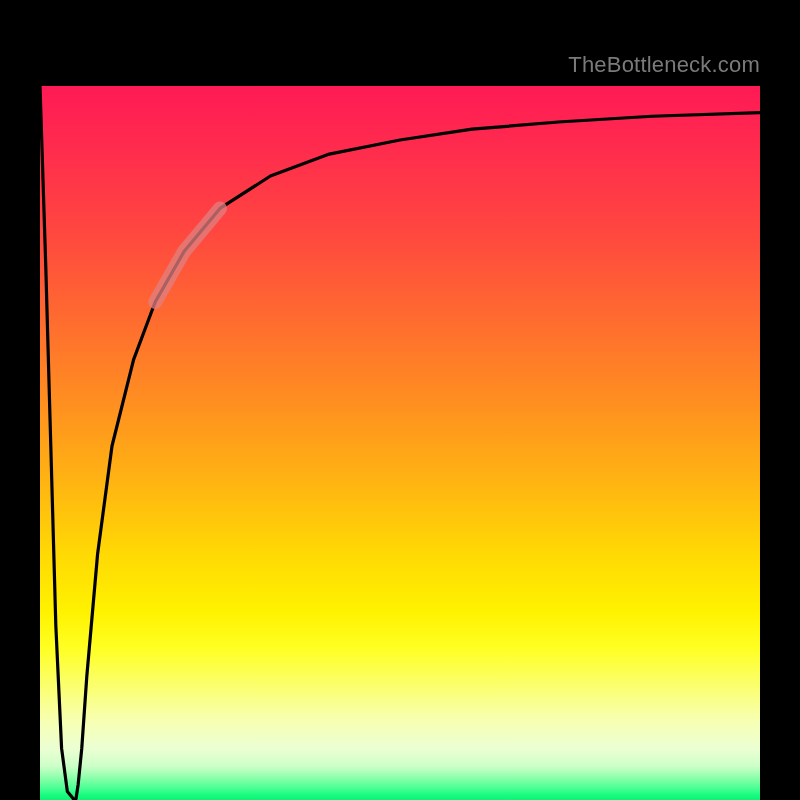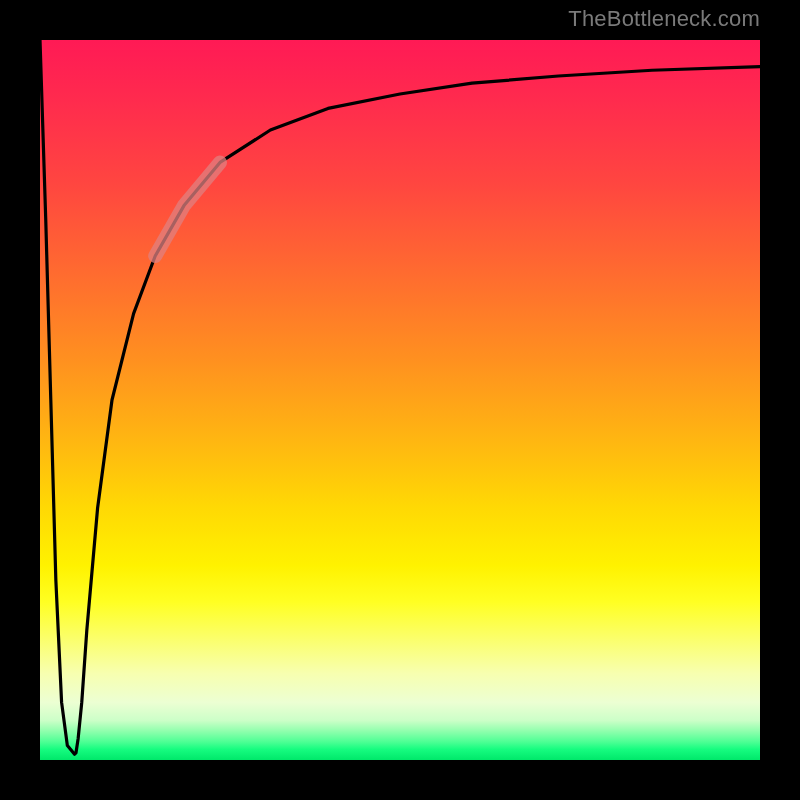"TheBottleneck.com" .frame { margin-top: none -> 46px }
